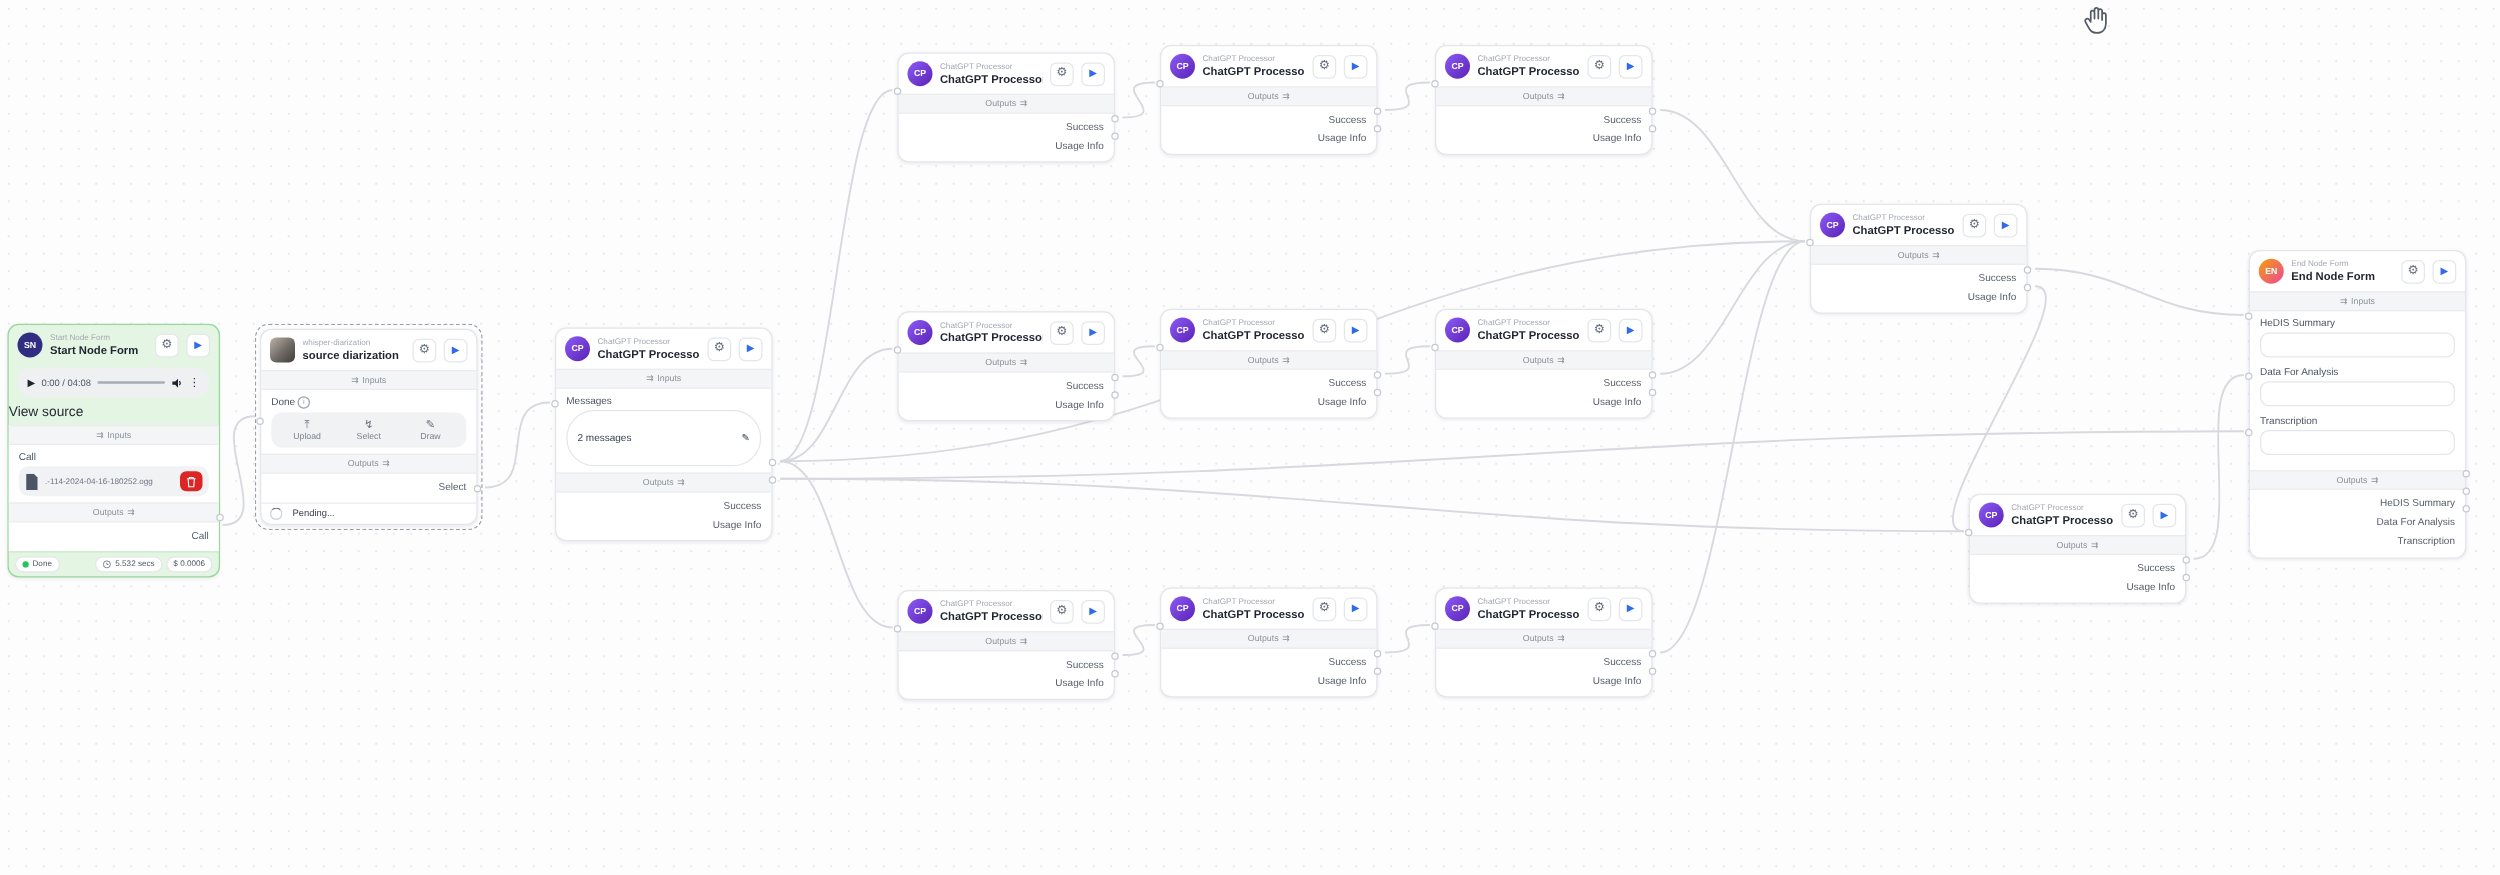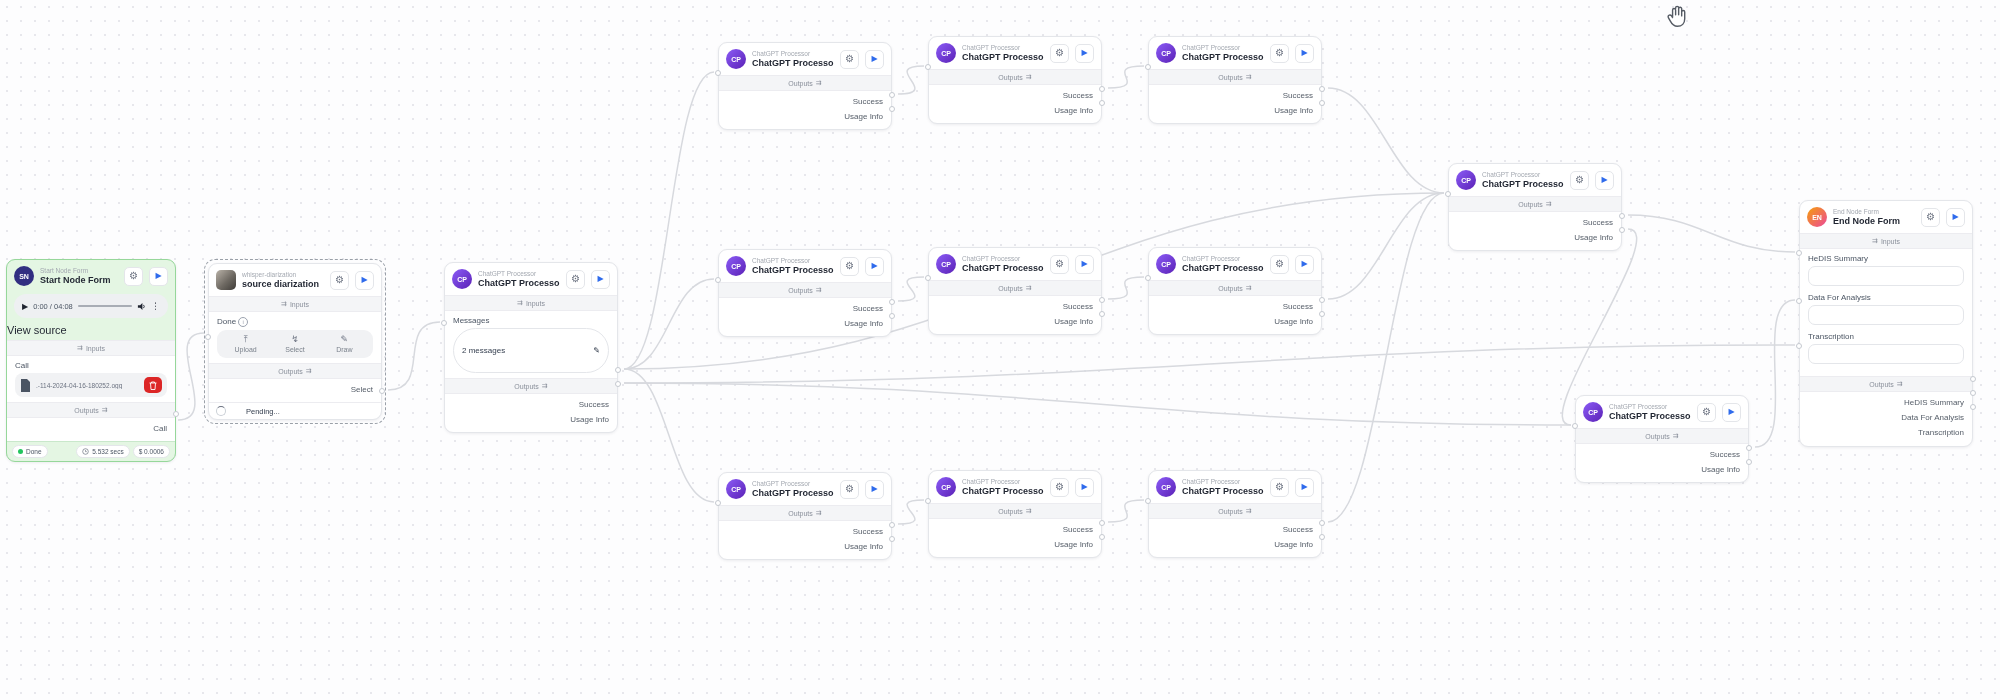"Pending..." .pending { align-items: center -> flex-start; gap: 20px -> 8px }
